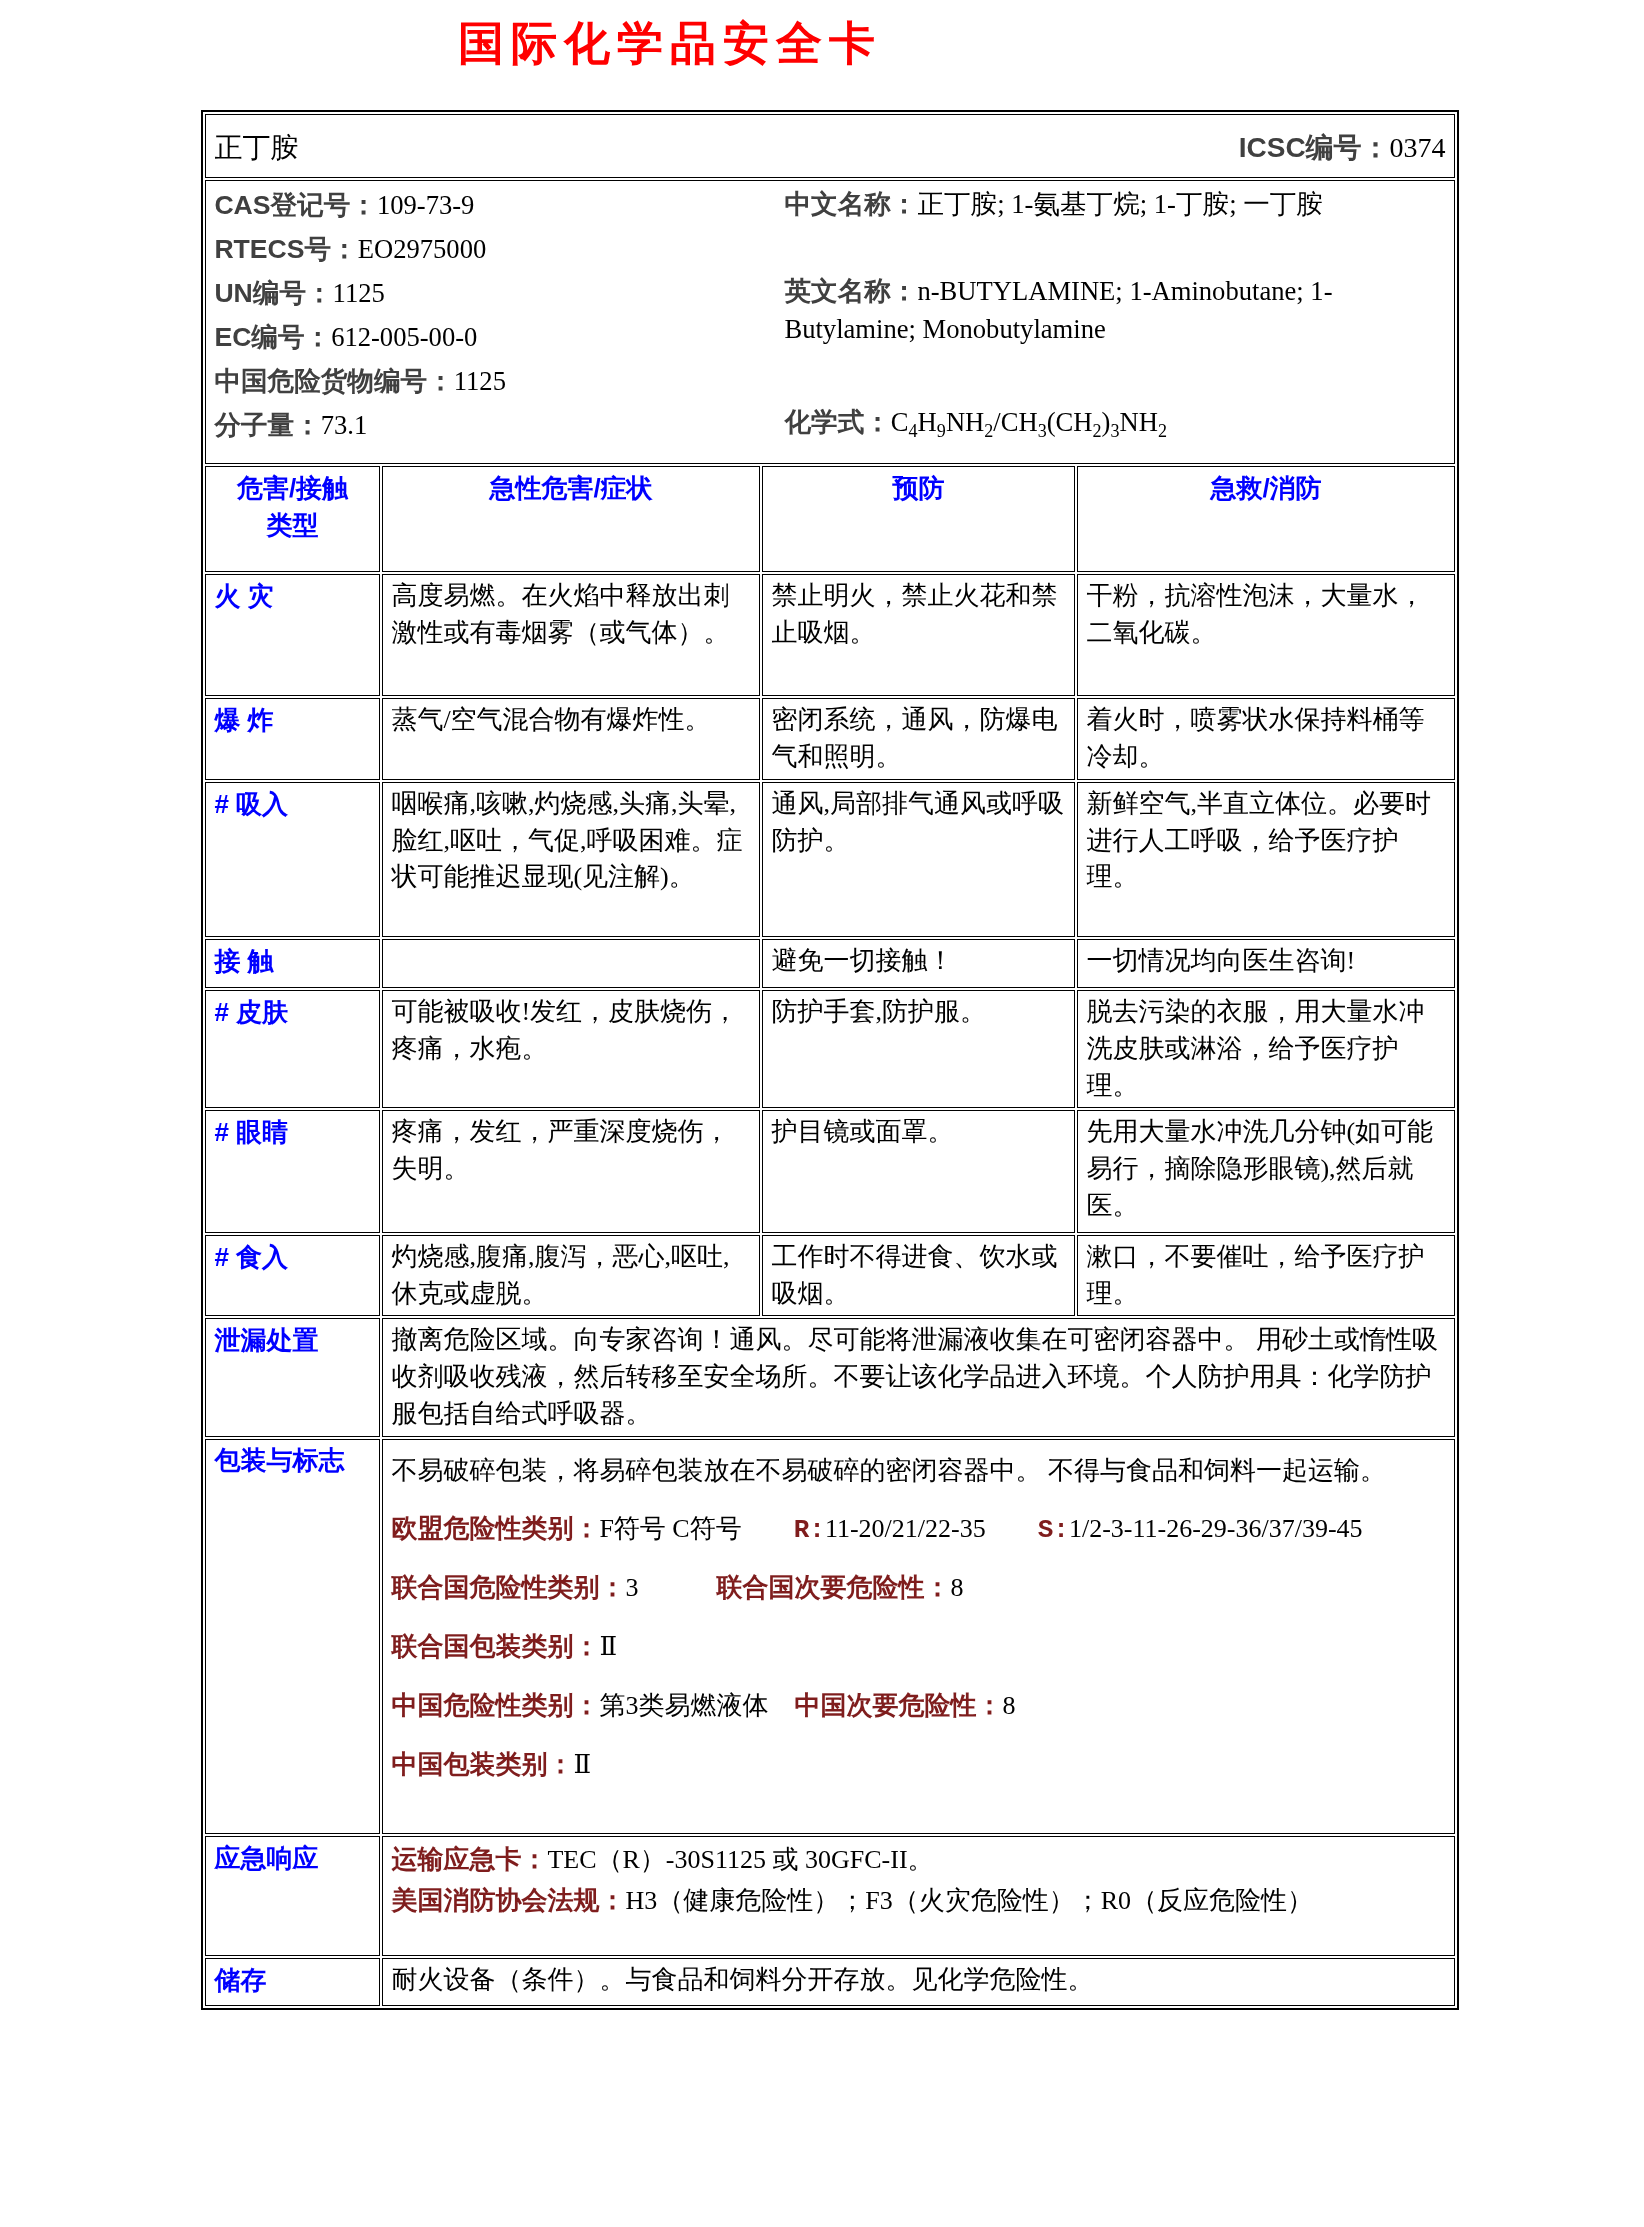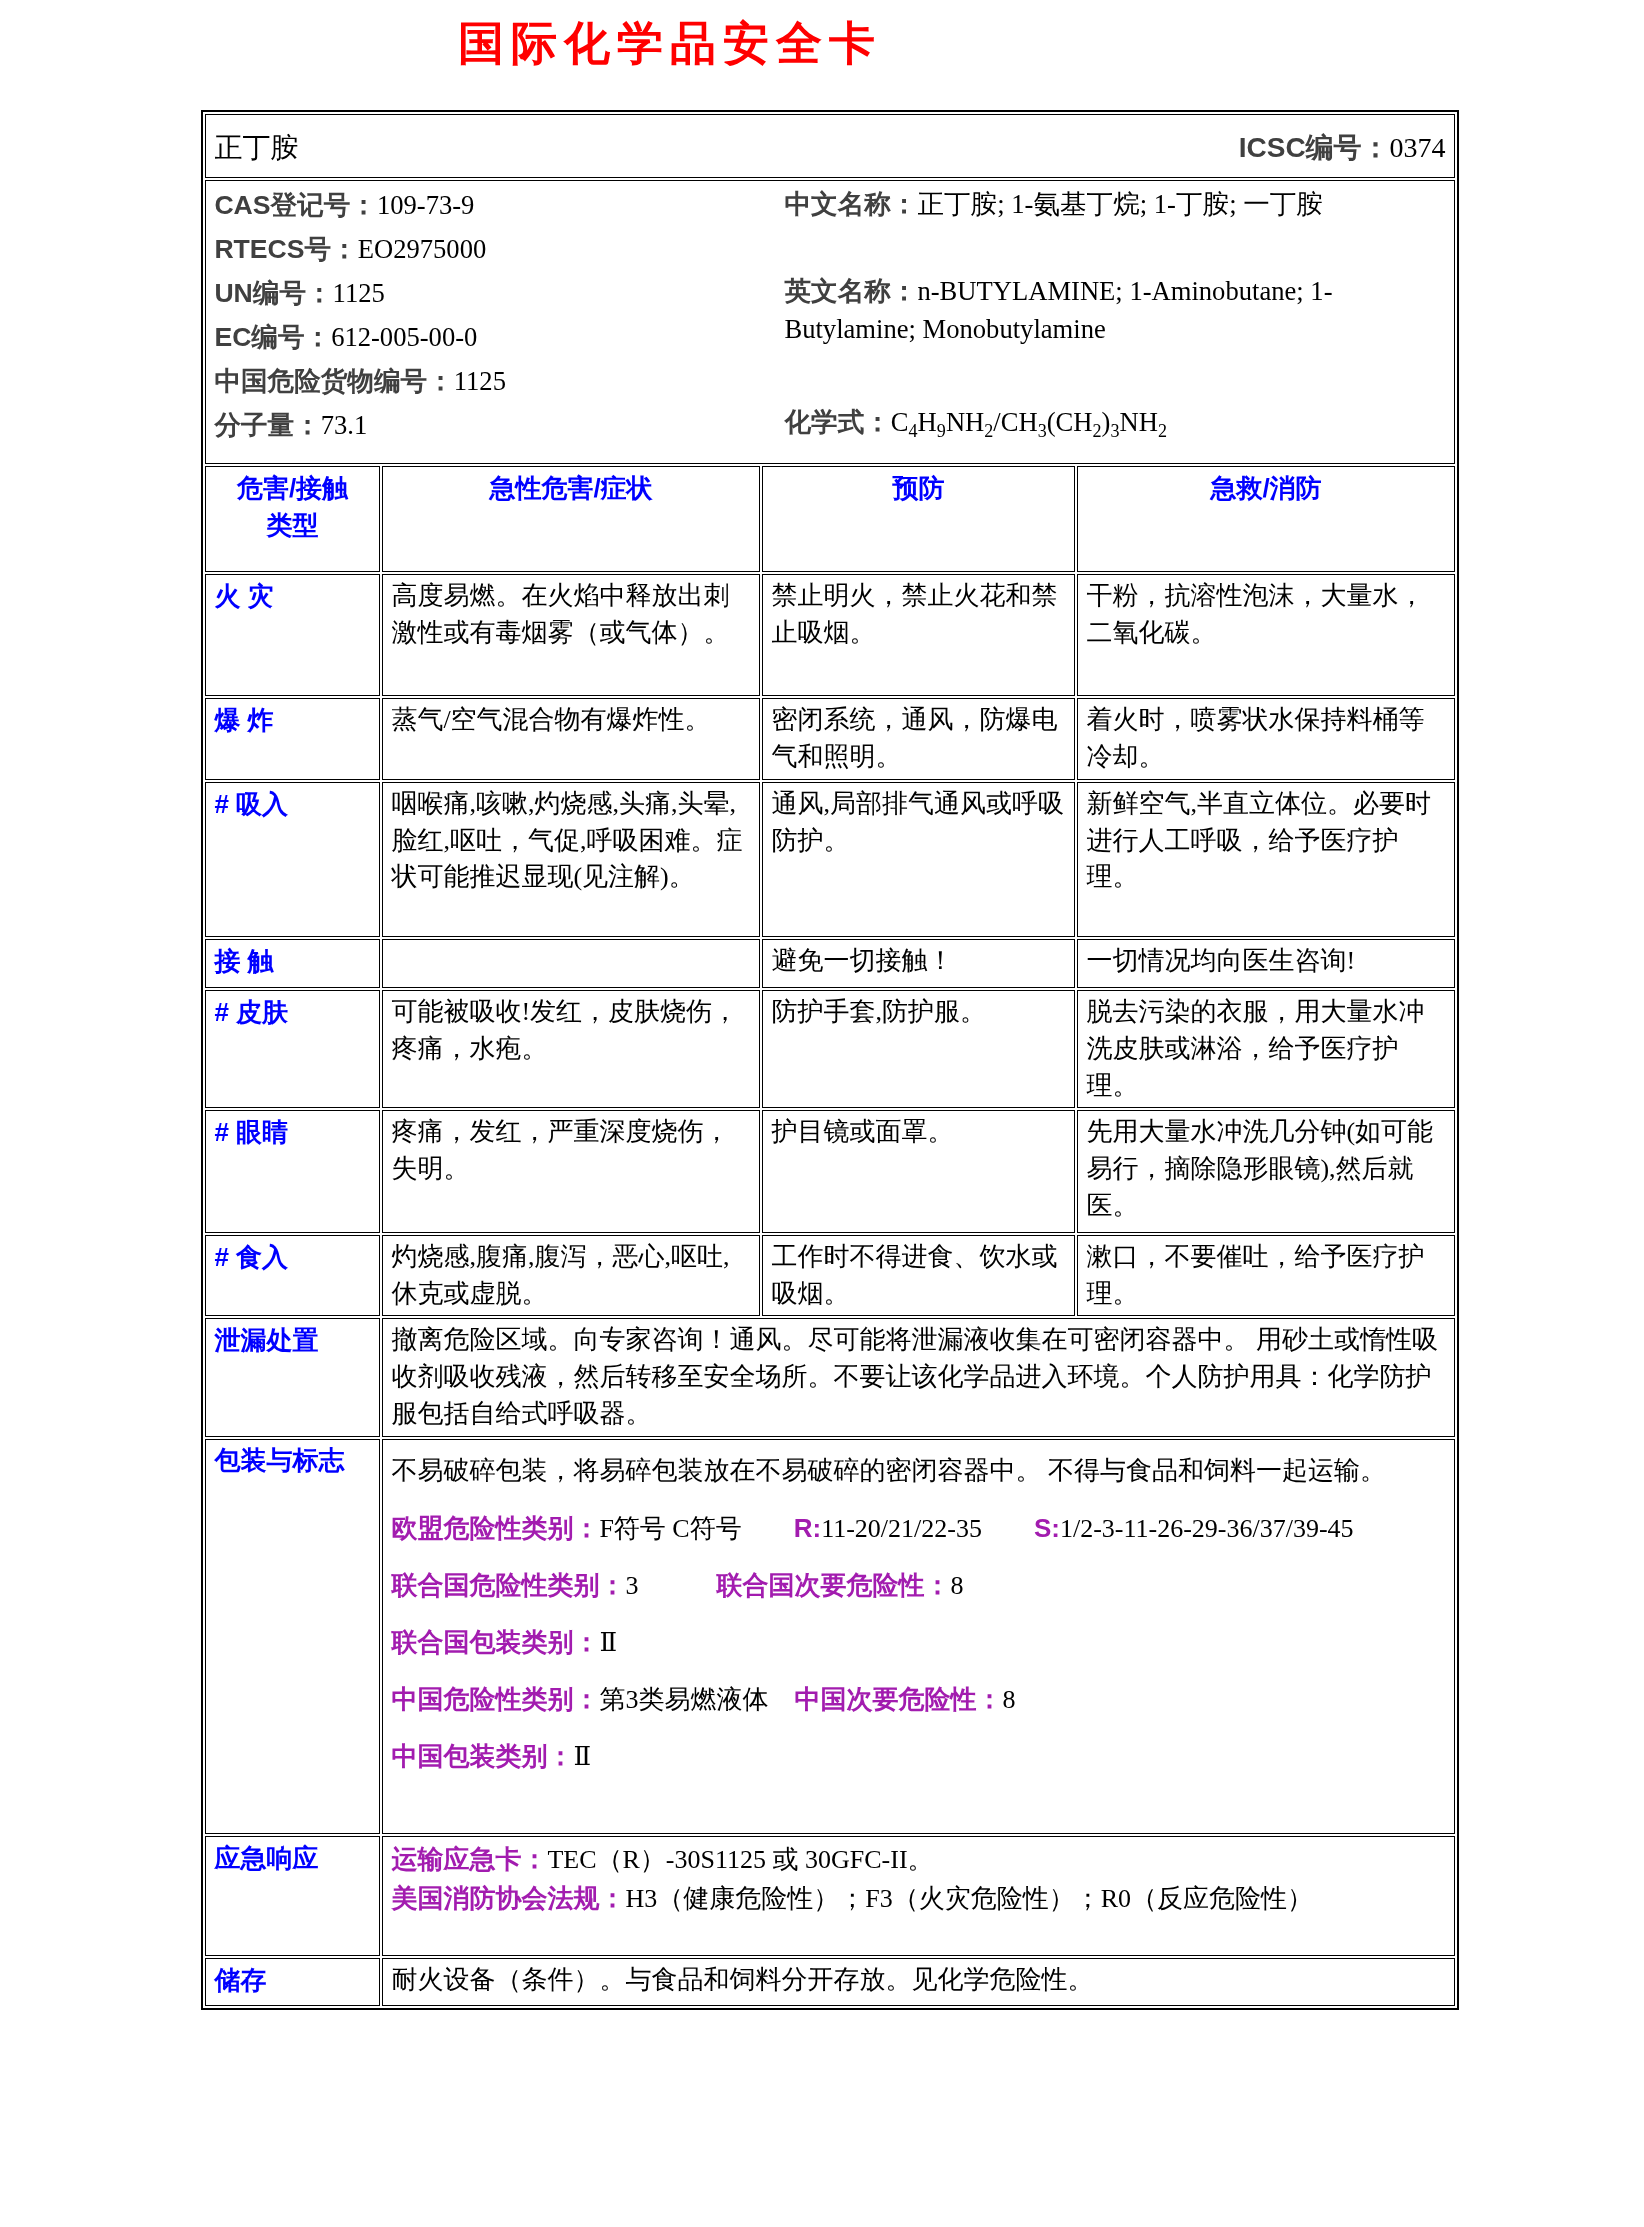"欧盟危险性类别：" .seg .seg-blue { color: #a21caf -> #7f1d1d; font-family: Liberation Sans, sans-serif -> Liberation Mono, monospace }
